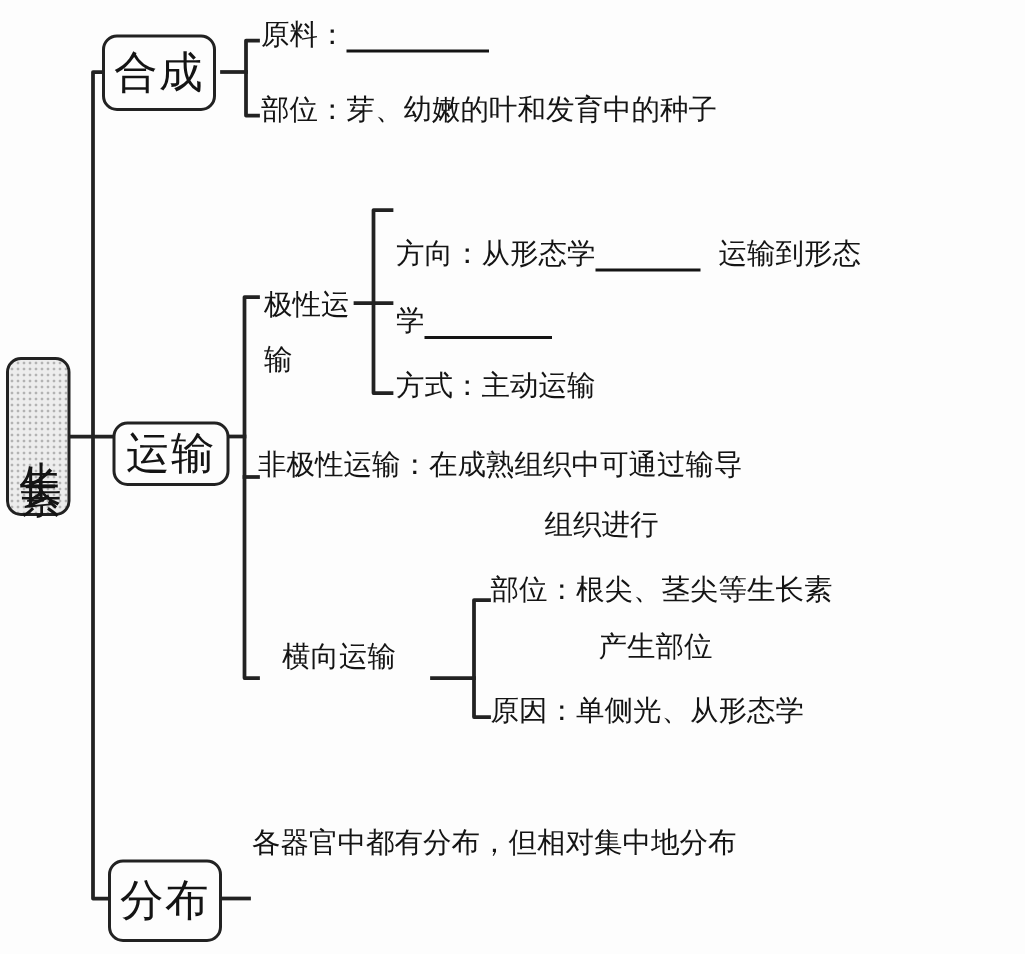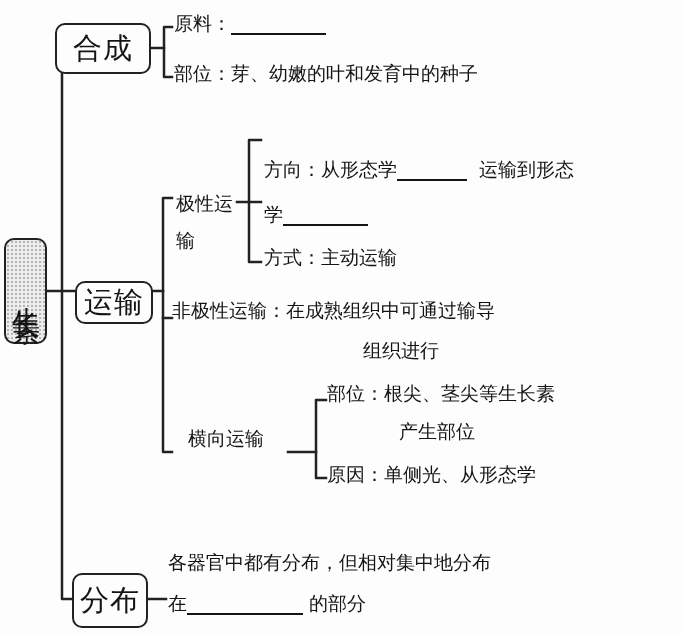"合成" div.box { left: 55px -> 68px; width: 96px -> 76px }
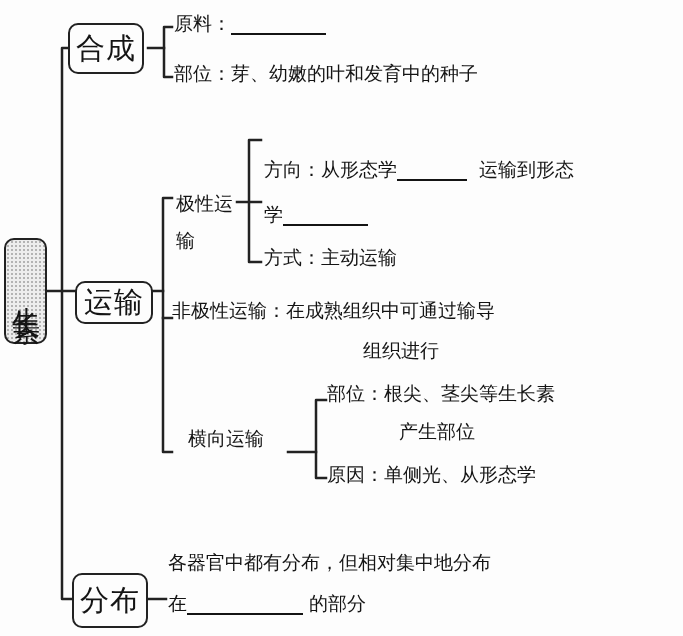"在 的部分" div.txt { html: <div> <span>在</span><span></span><span>的部分</span> </div> -> none }
